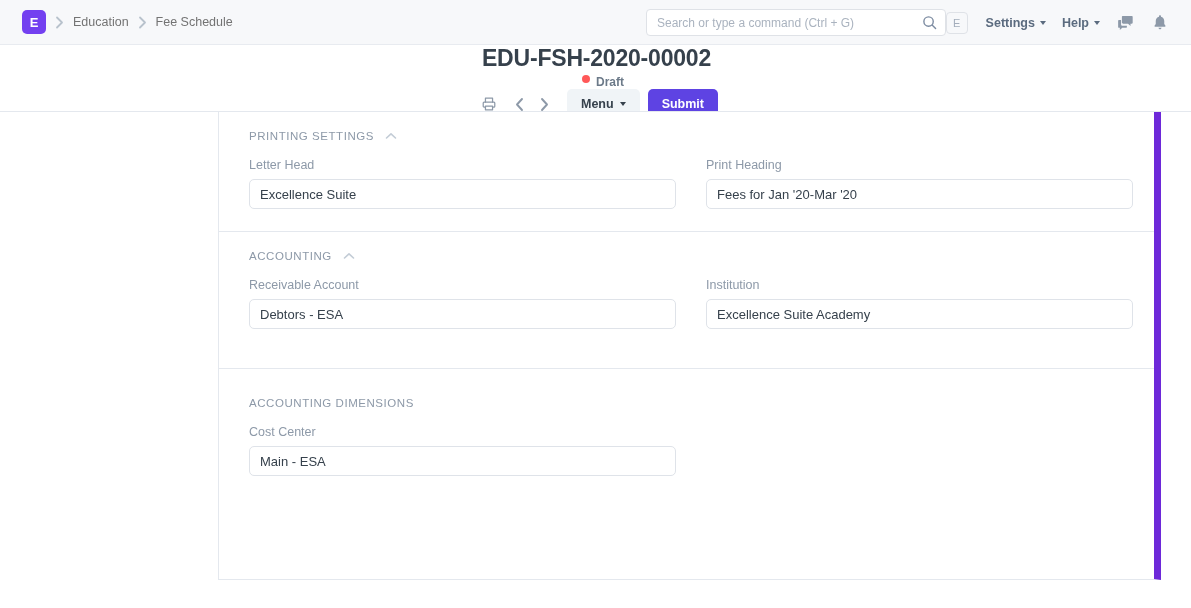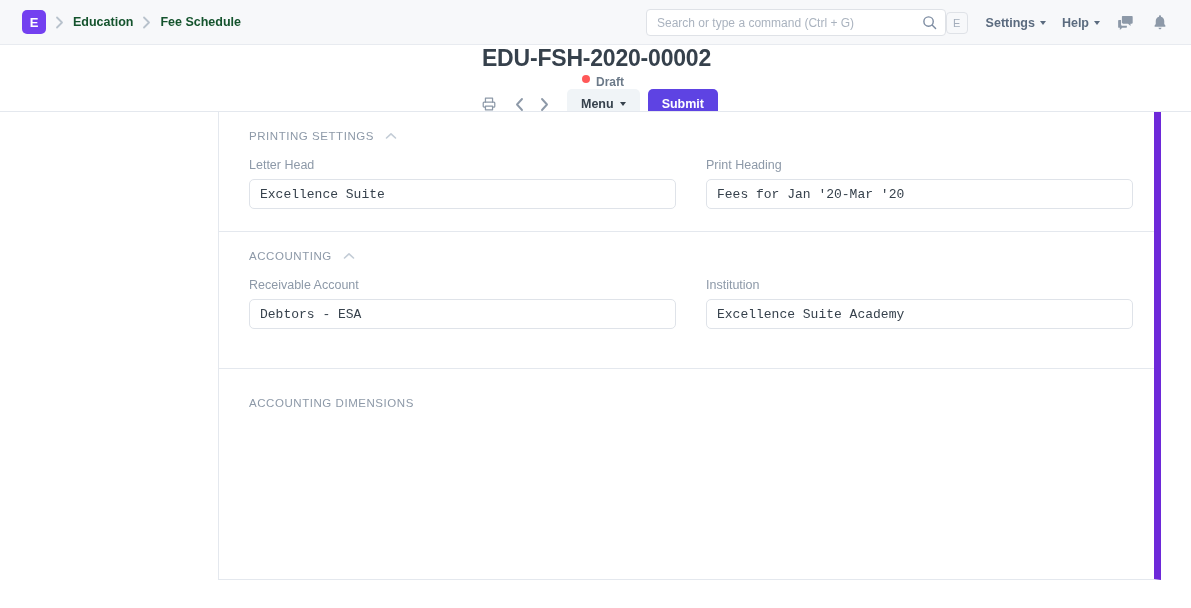"Education" .bc-item { color: #14532d -> #737373; font-weight: bold -> normal }
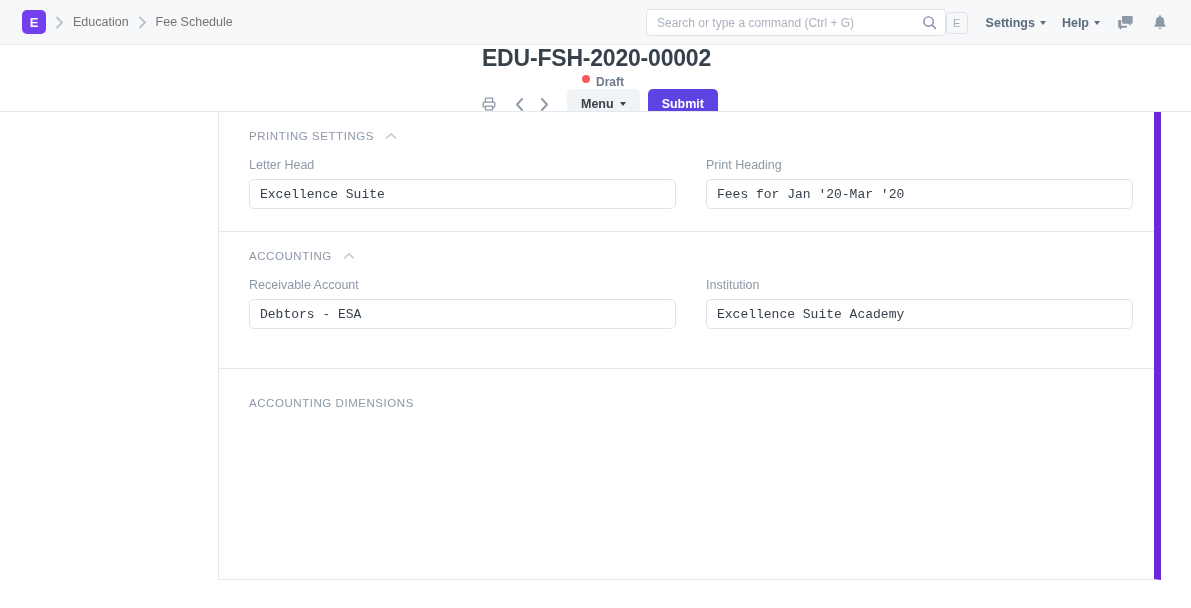"Excellence Suite" .field-input { font-family: Liberation Mono, monospace -> Liberation Sans, sans-serif }
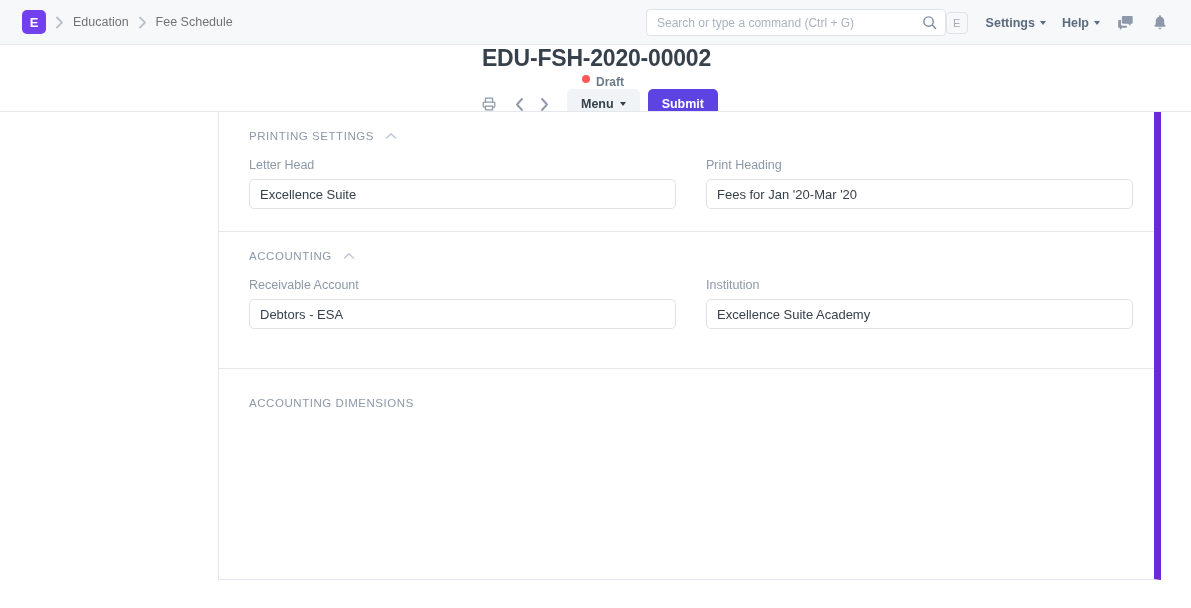"Cost Center" div.col { html: none -> <div> <label>Cost Center</label> <input> </div> }
